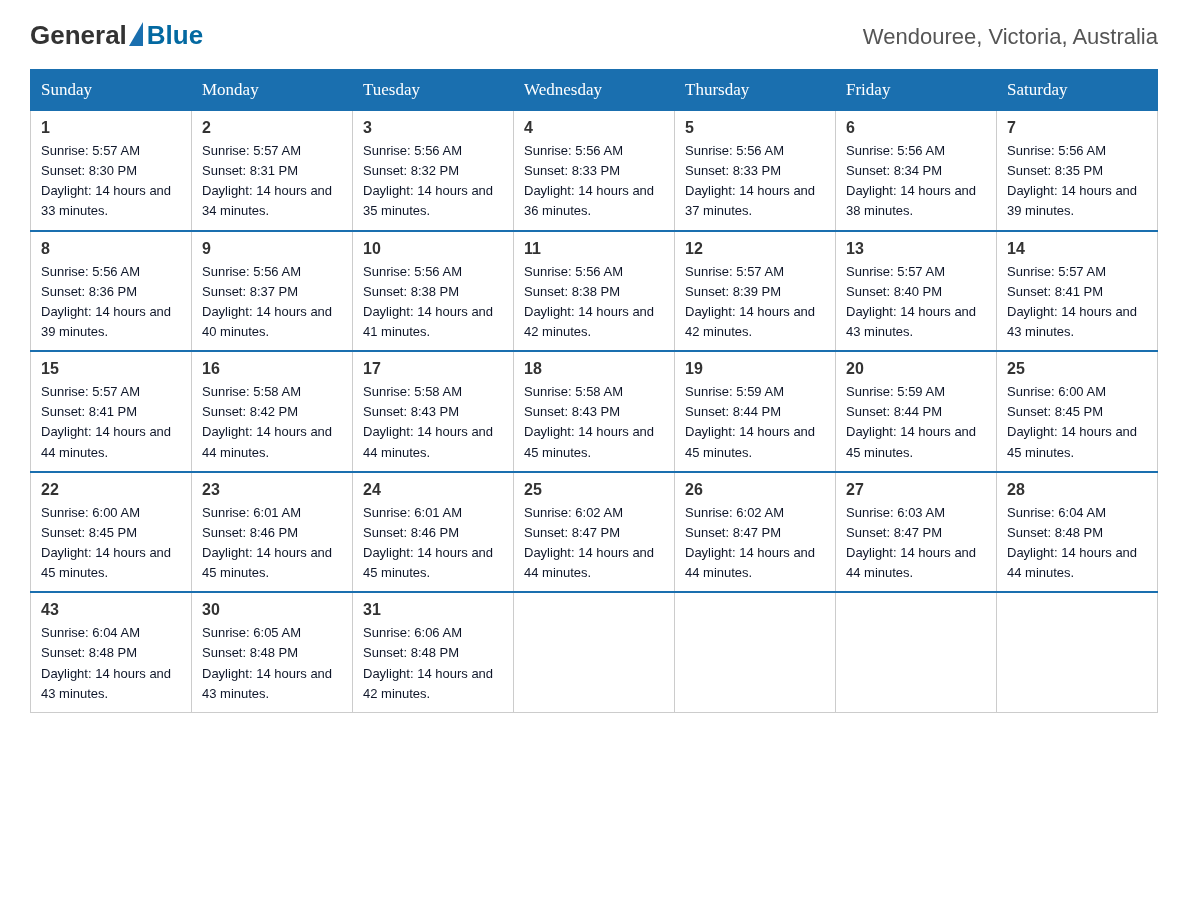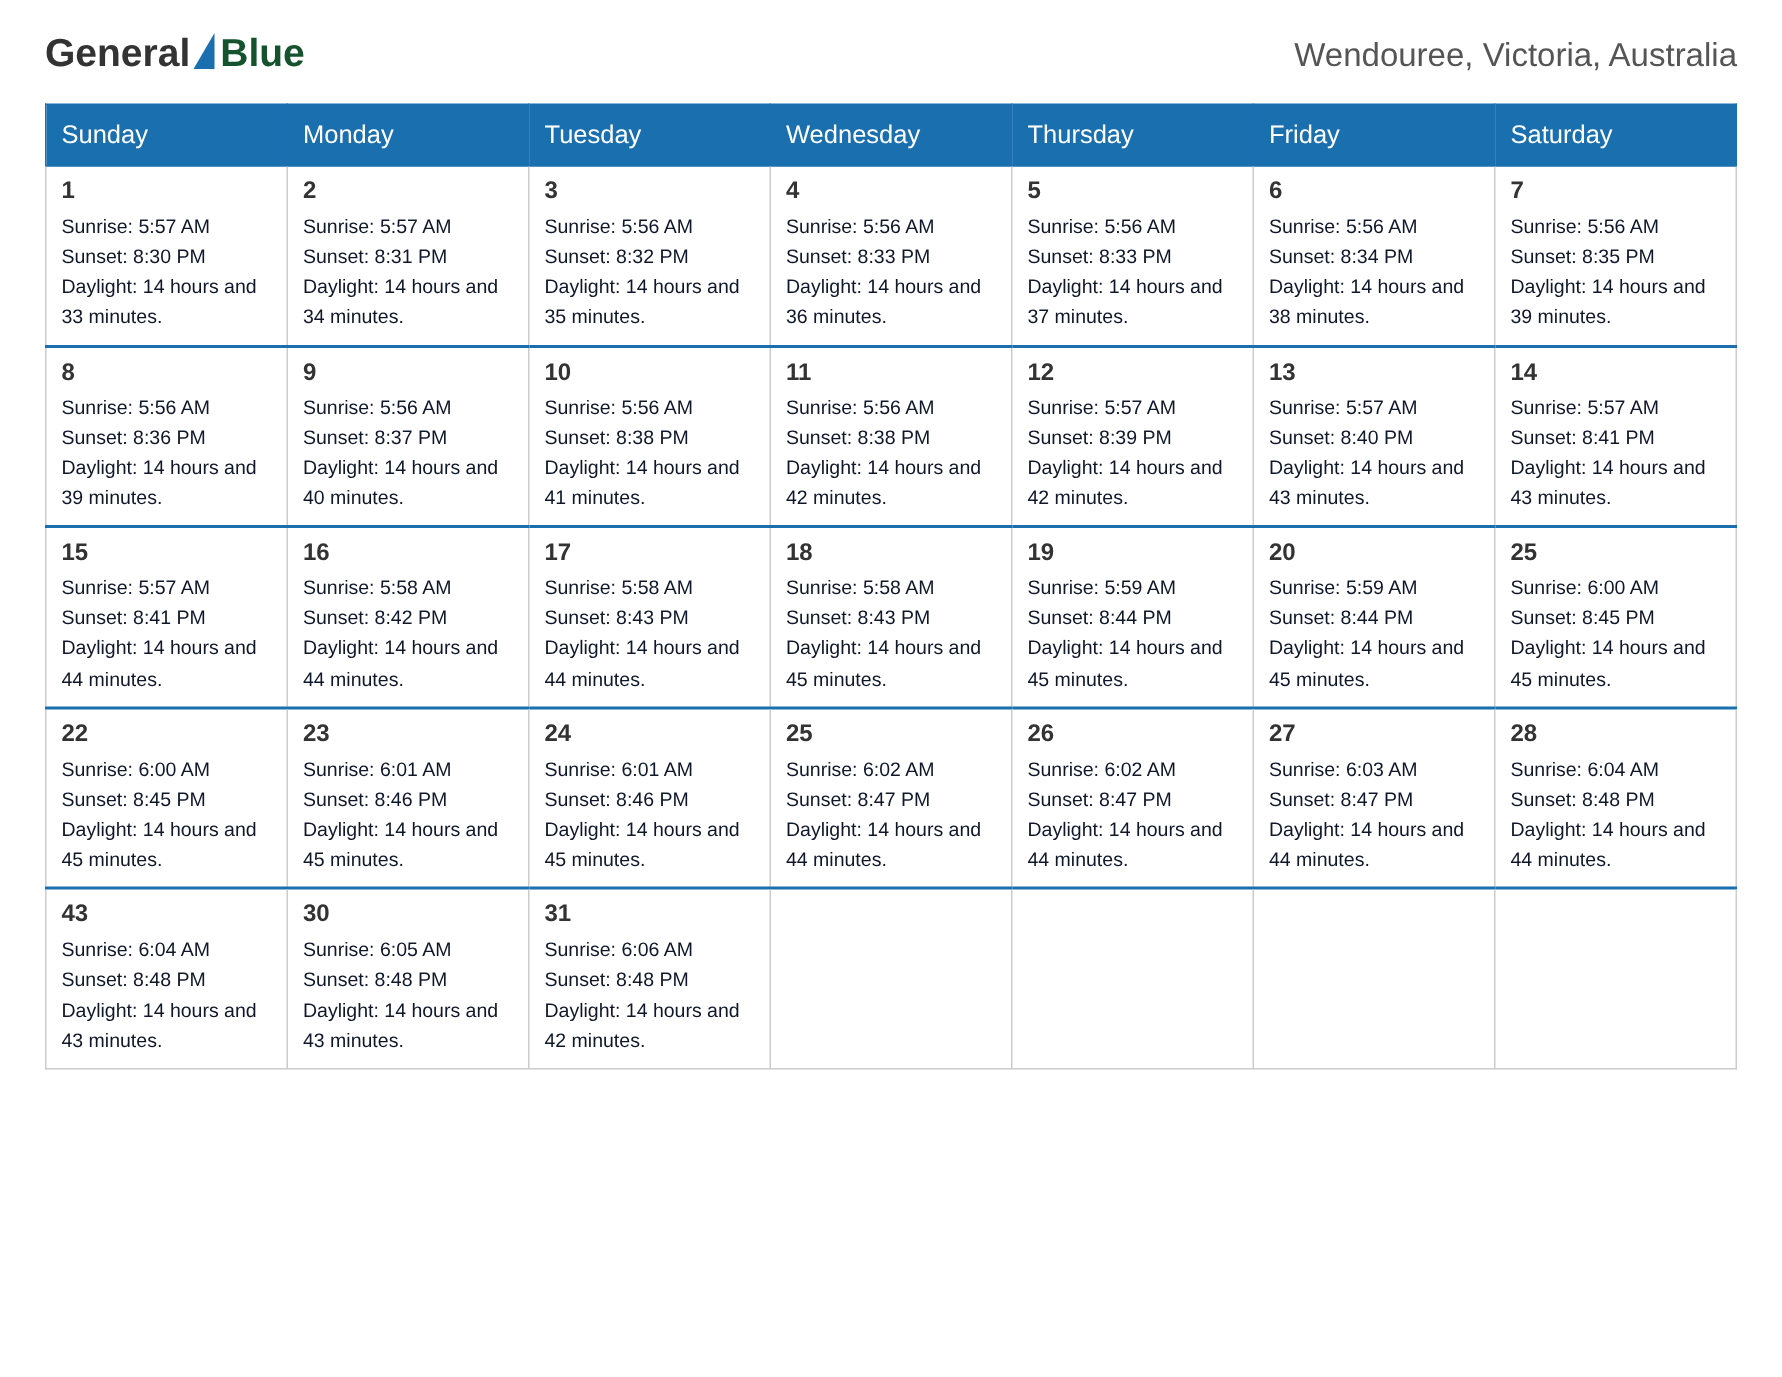"Blue" .logo-blue { color: #14532d -> #0369a1 }
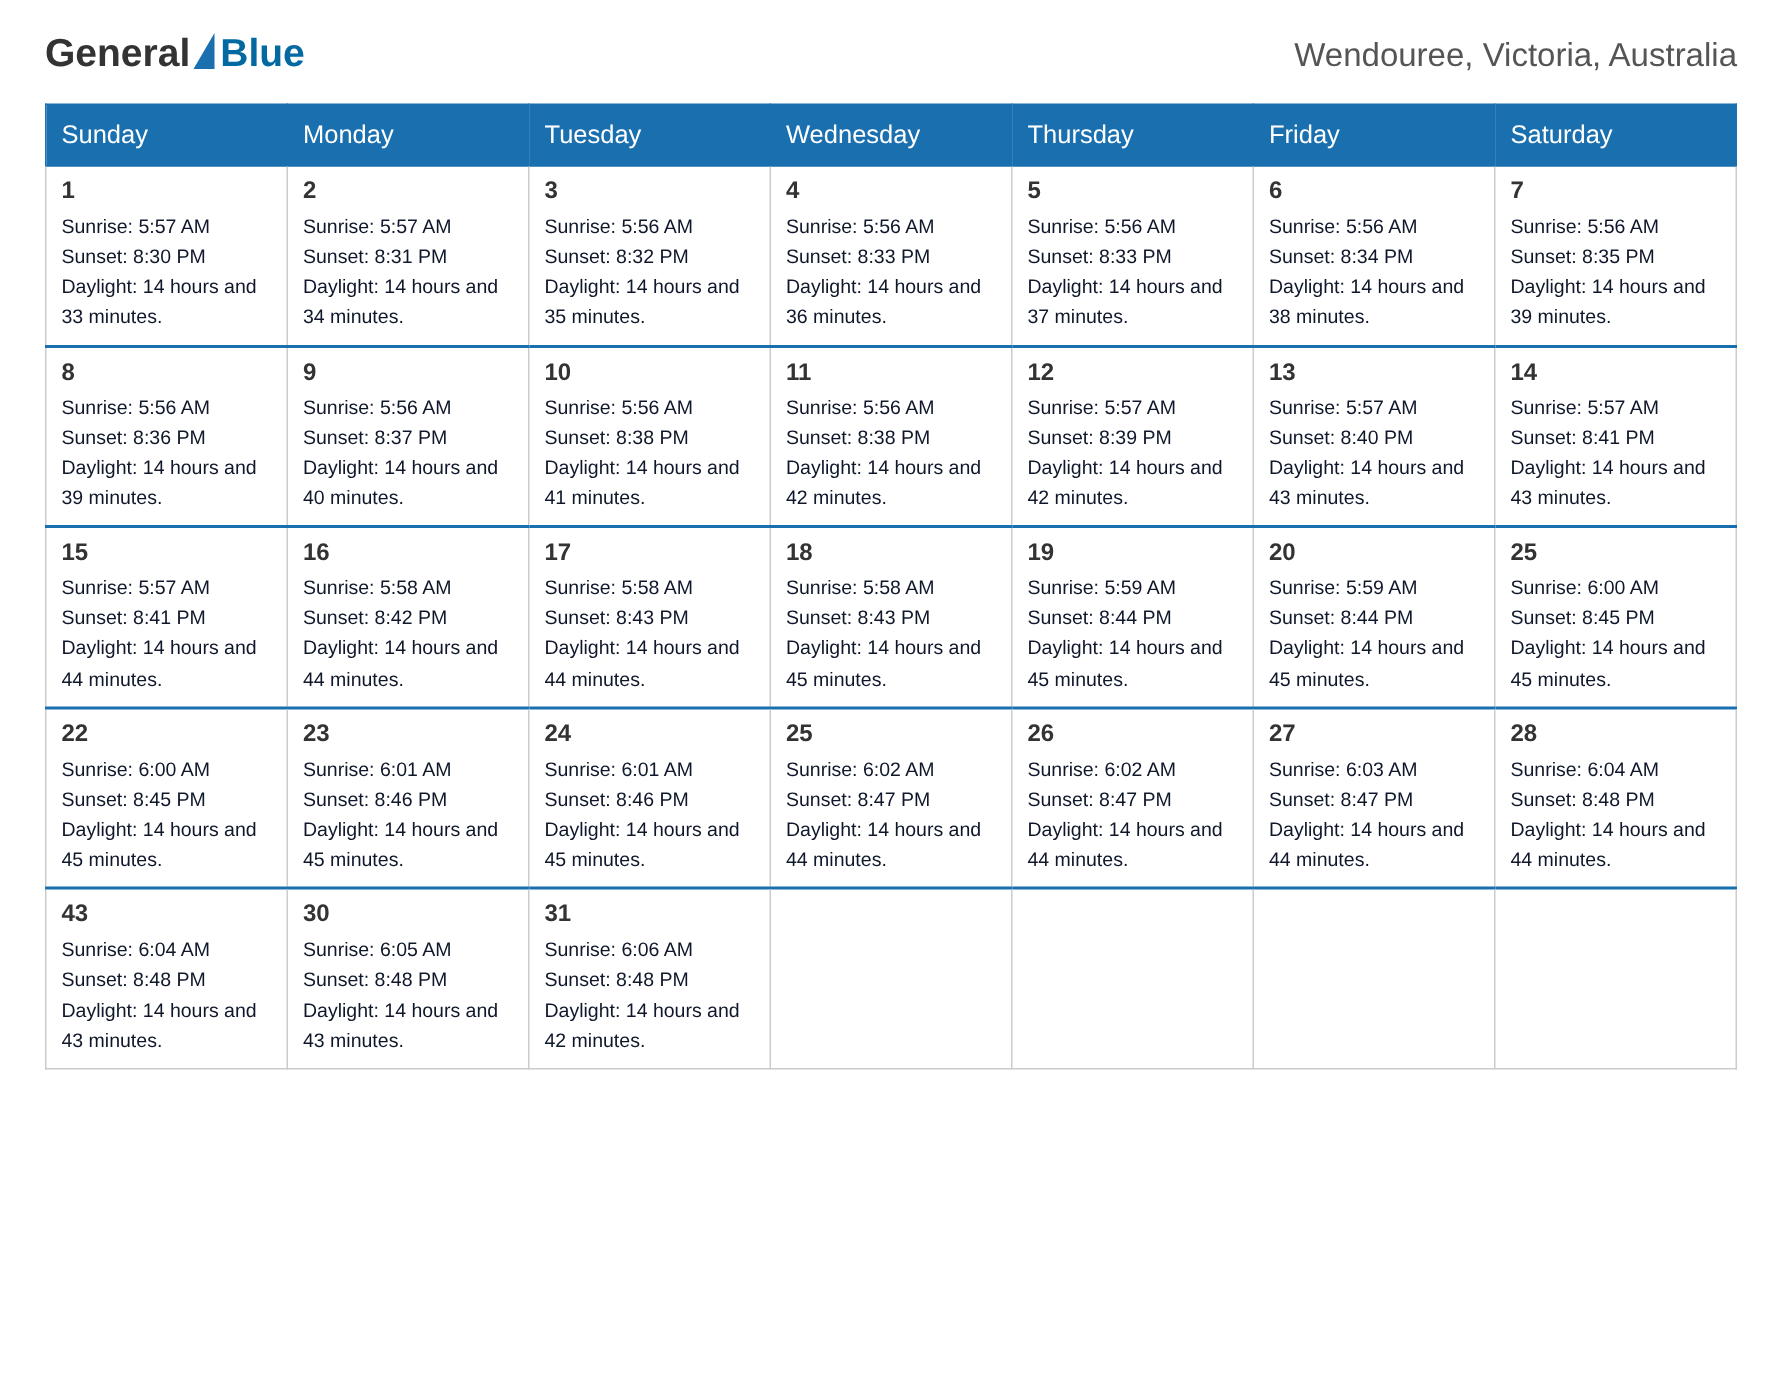"Sunday" .calendar th { font-family: none -> Liberation Serif, serif }
